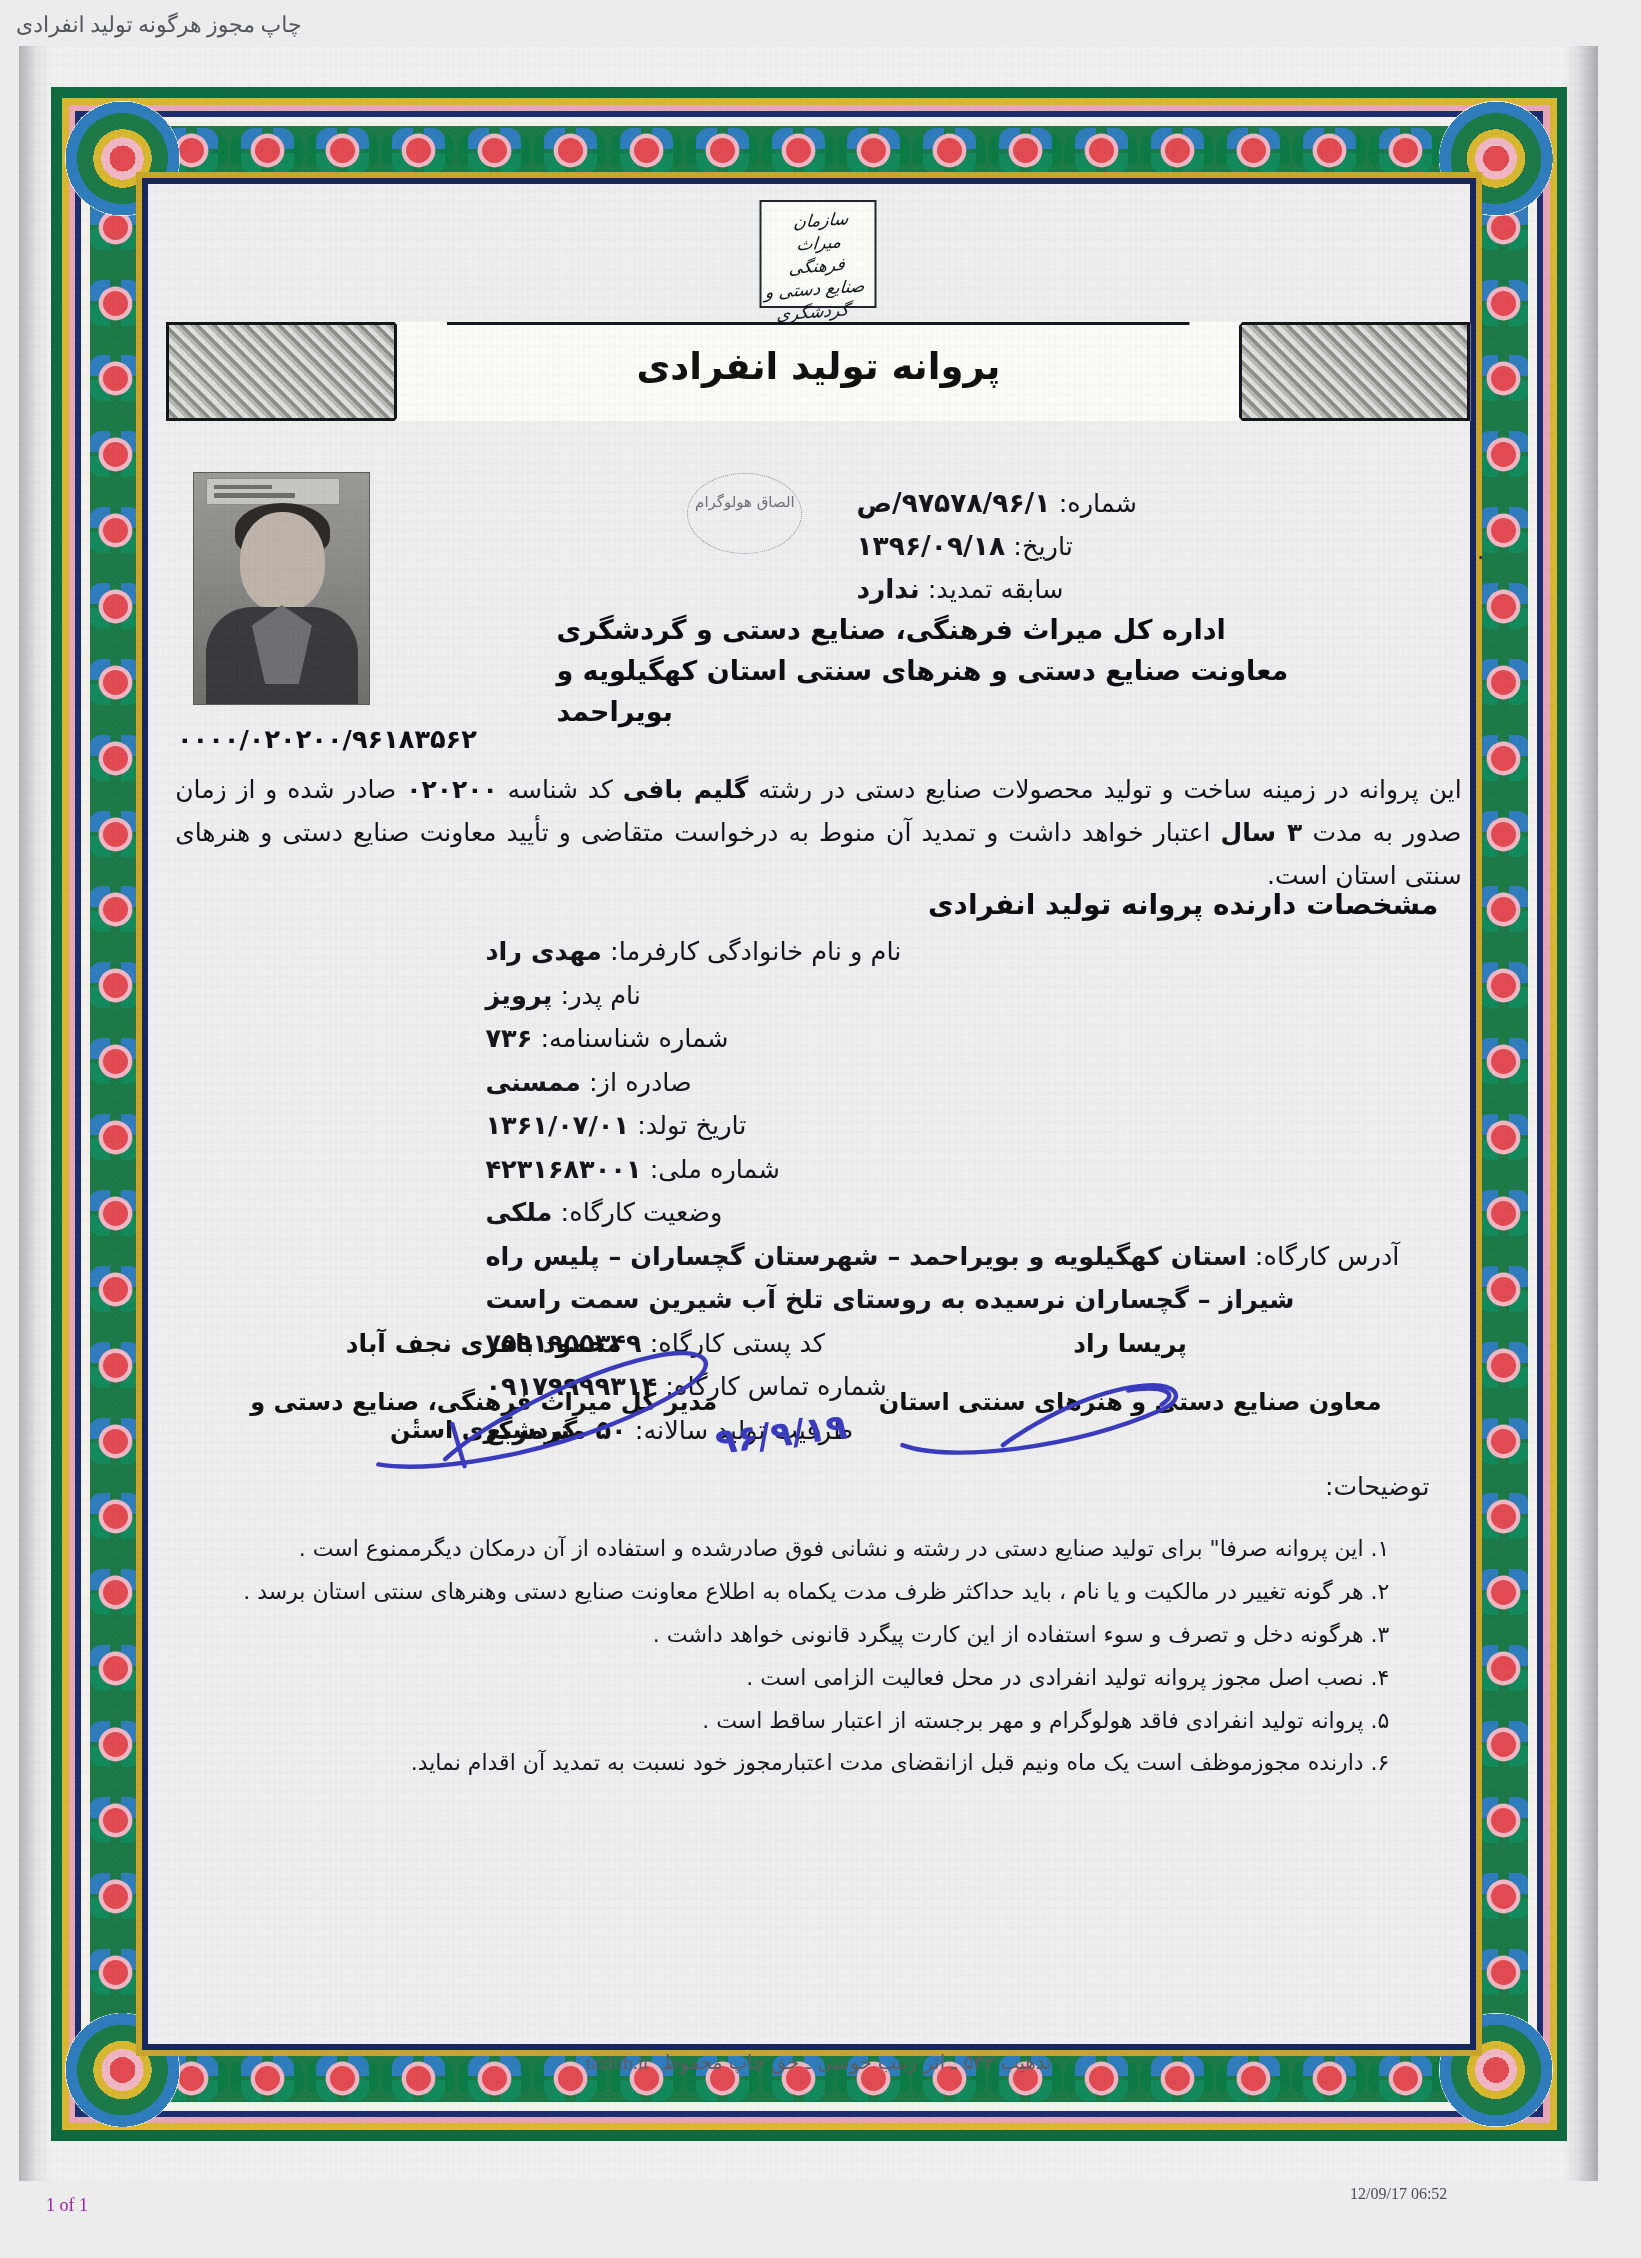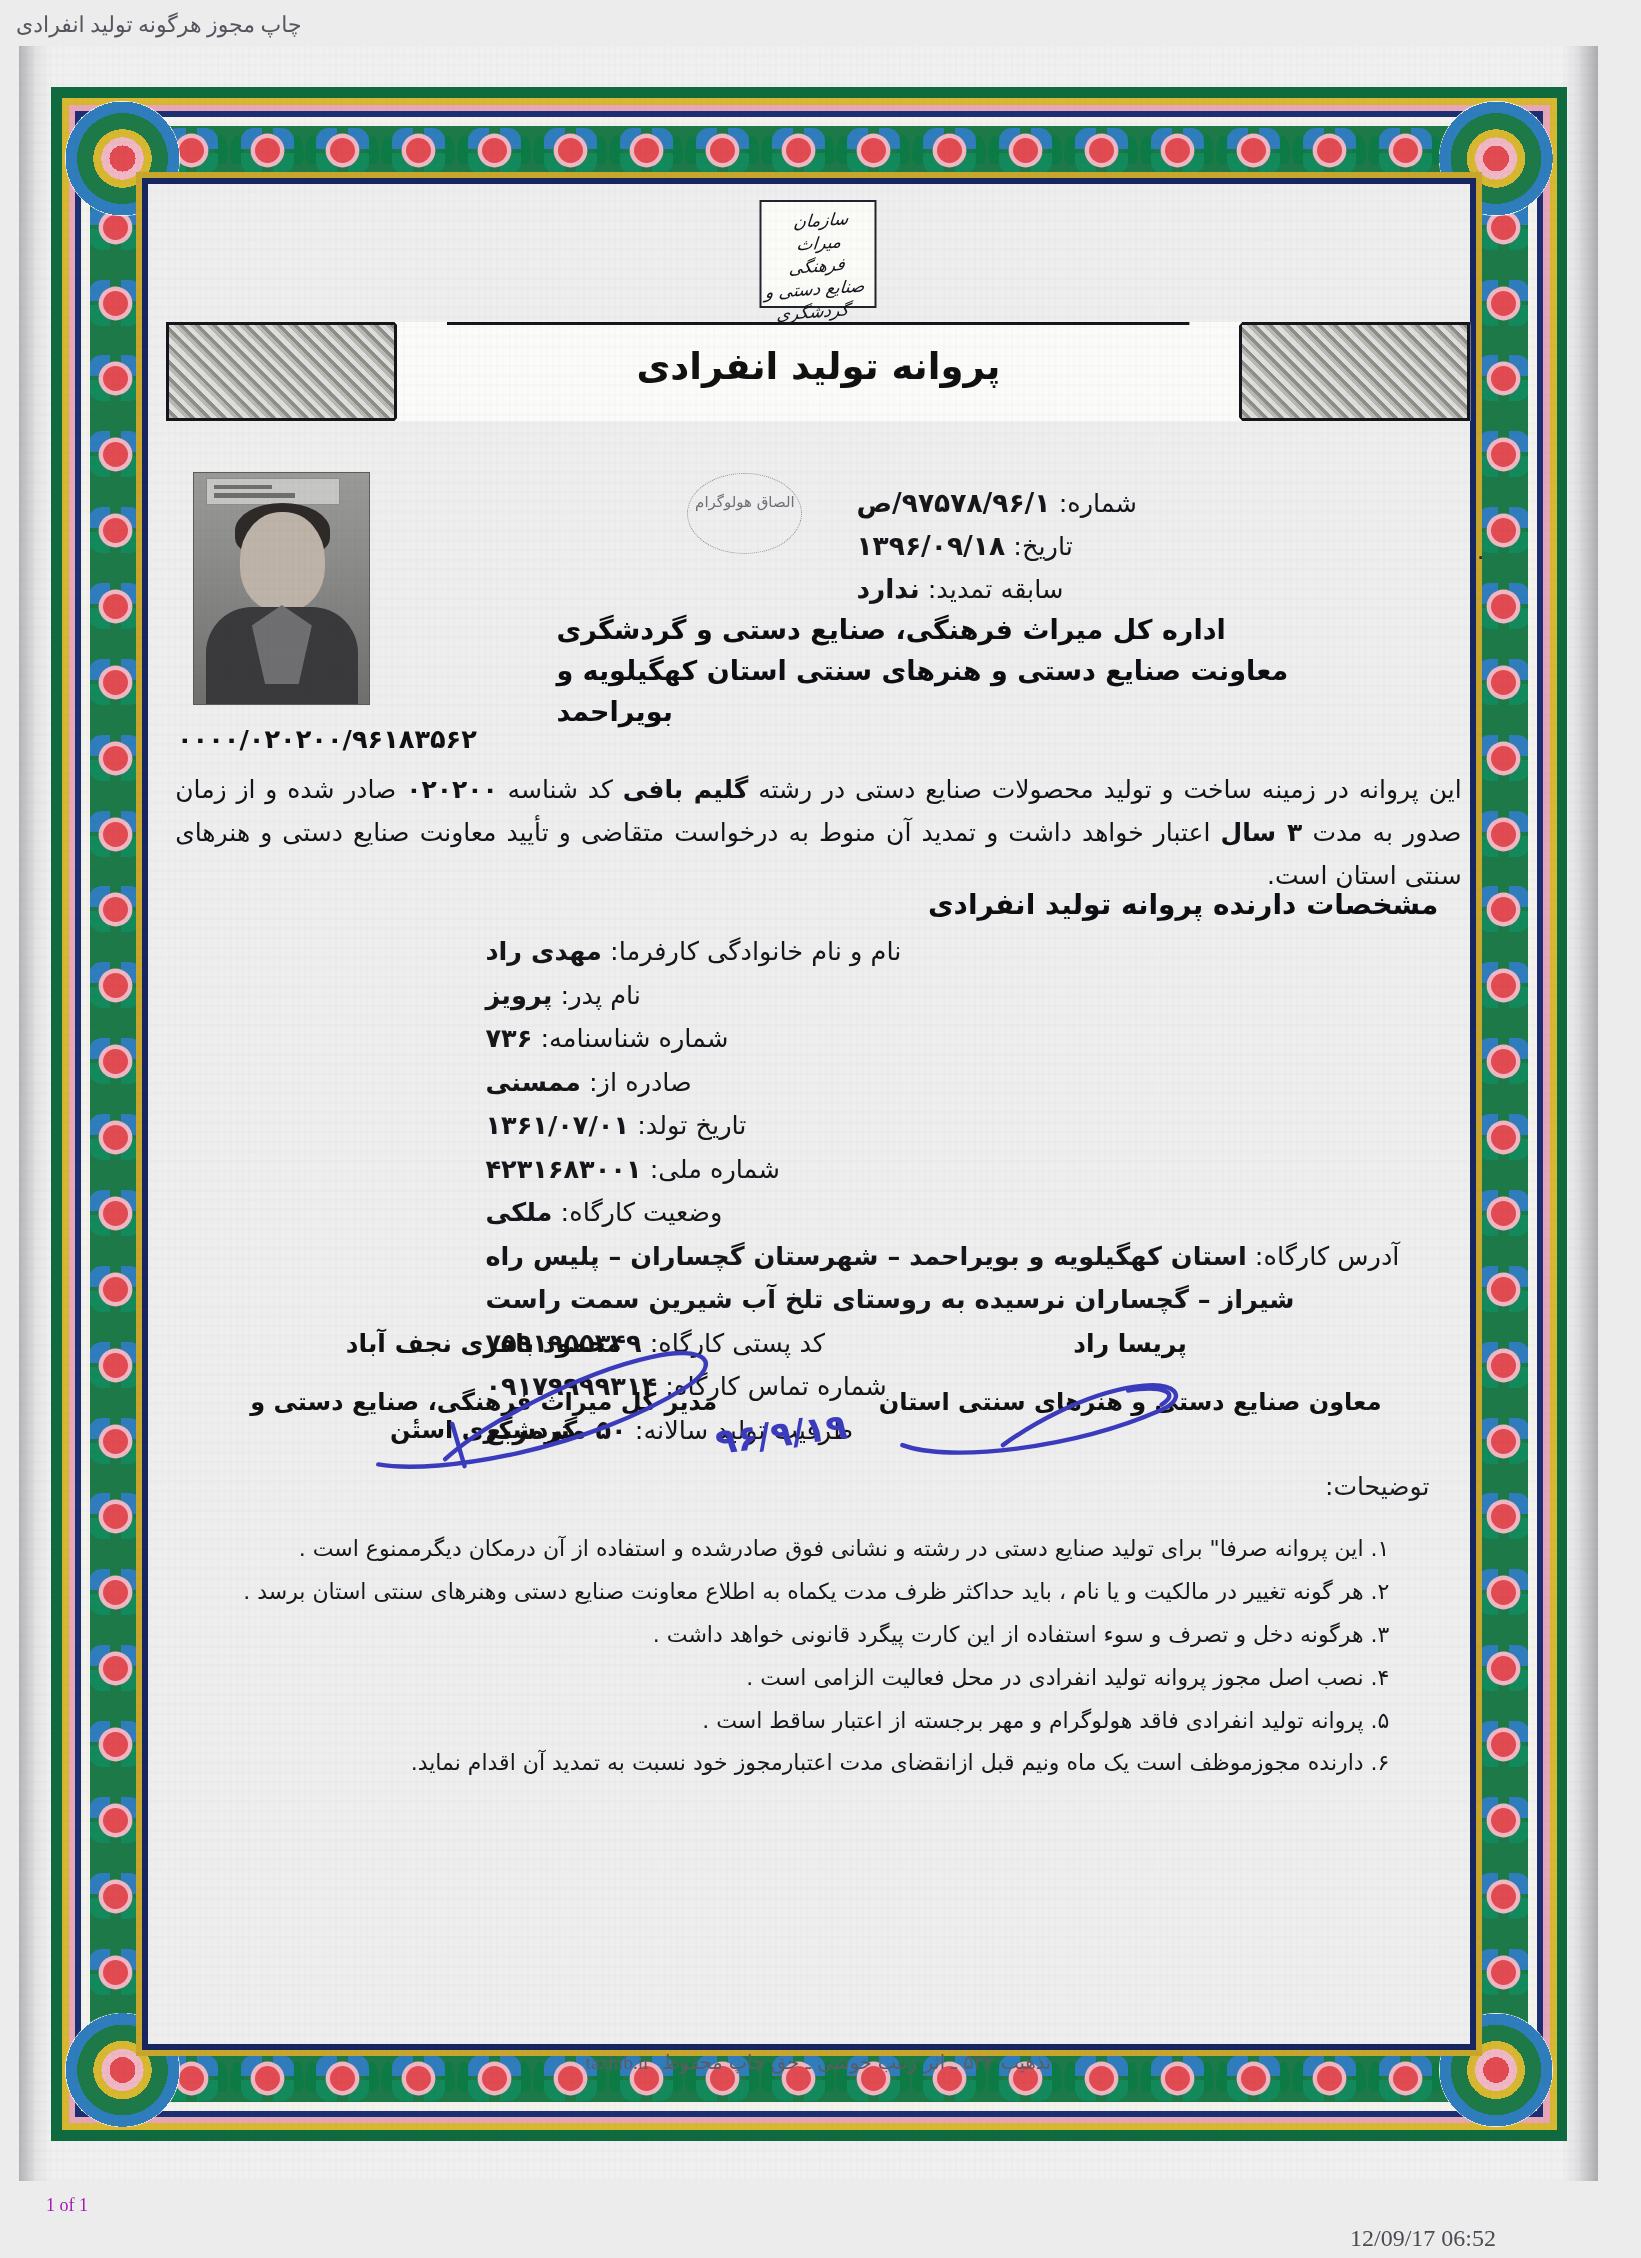"12/09/17 06:52" .pb-time { font-size: 24px -> 16px; margin-top: 40px -> none }
